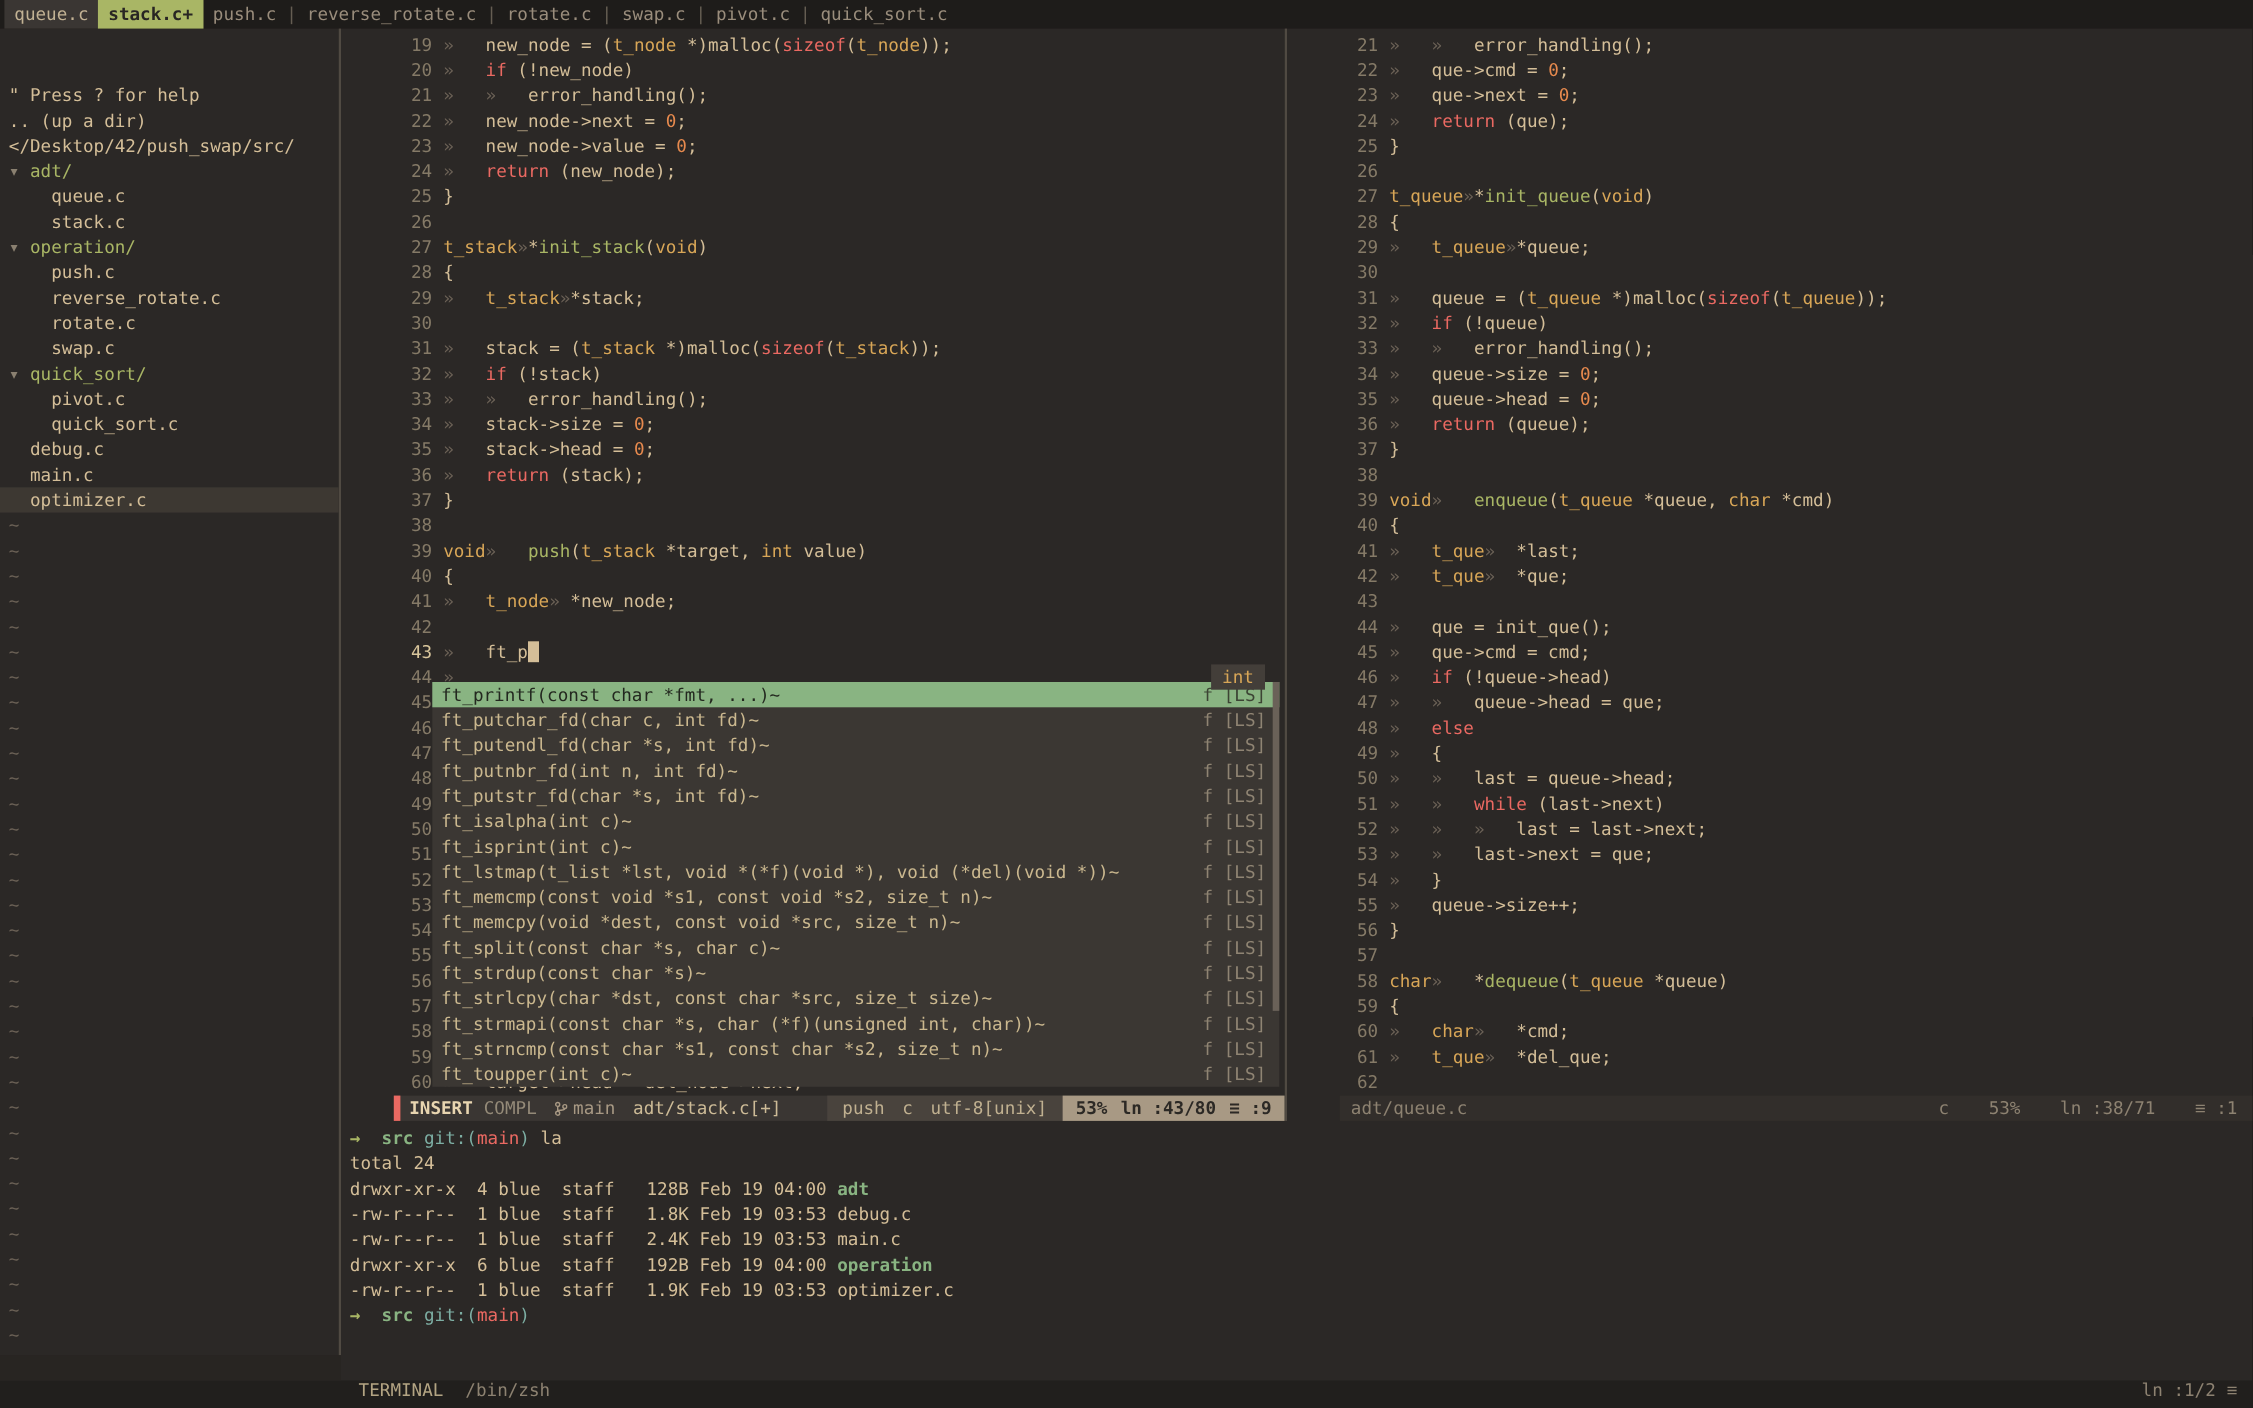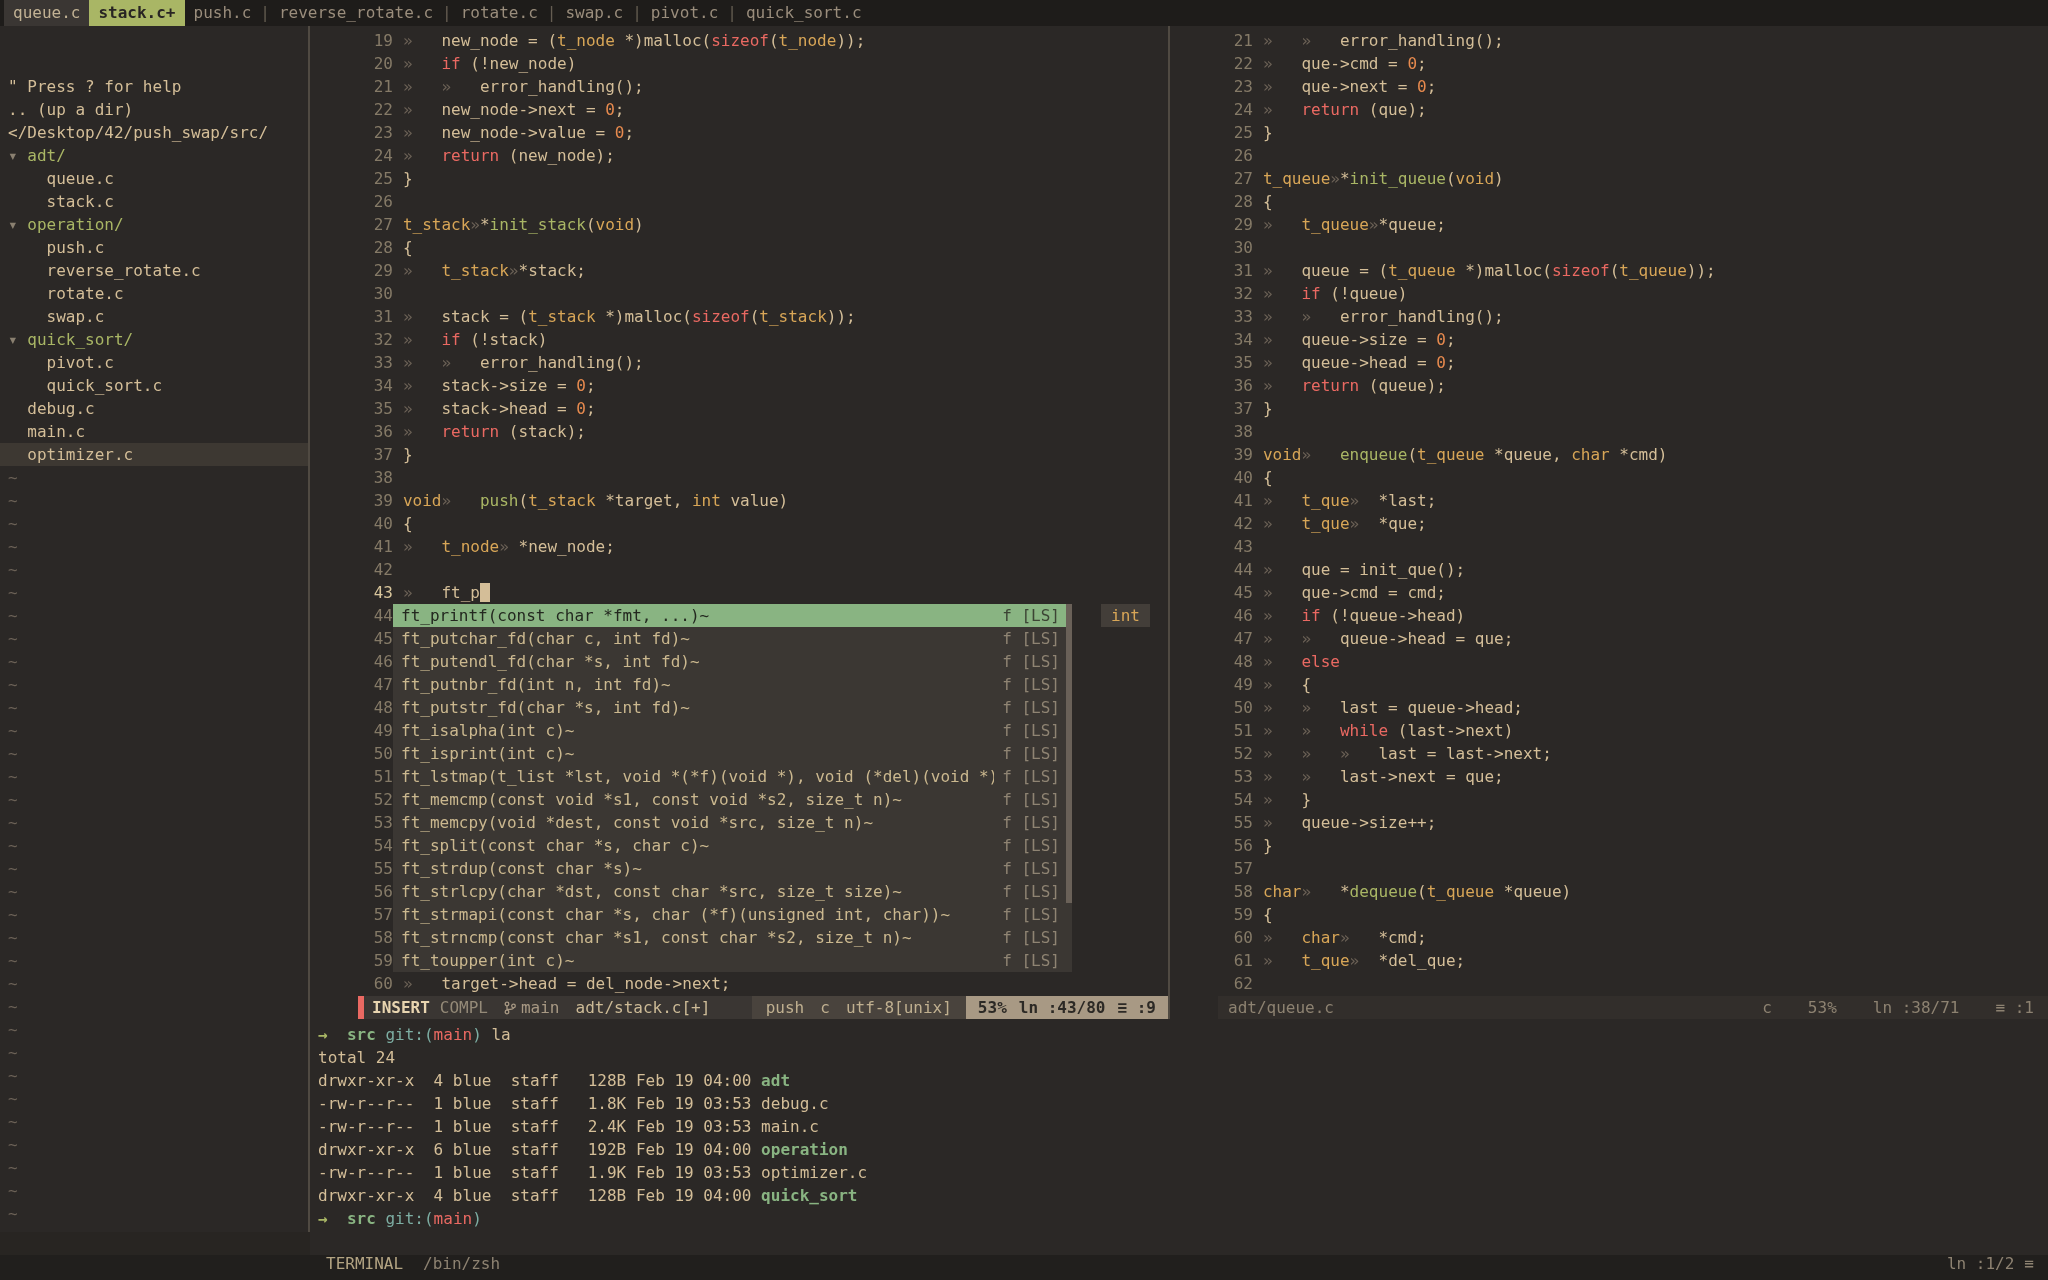"ft_printf(const char *fmt, ...)~" .popup { top: 578px -> 594px; width: 679px -> 770px }
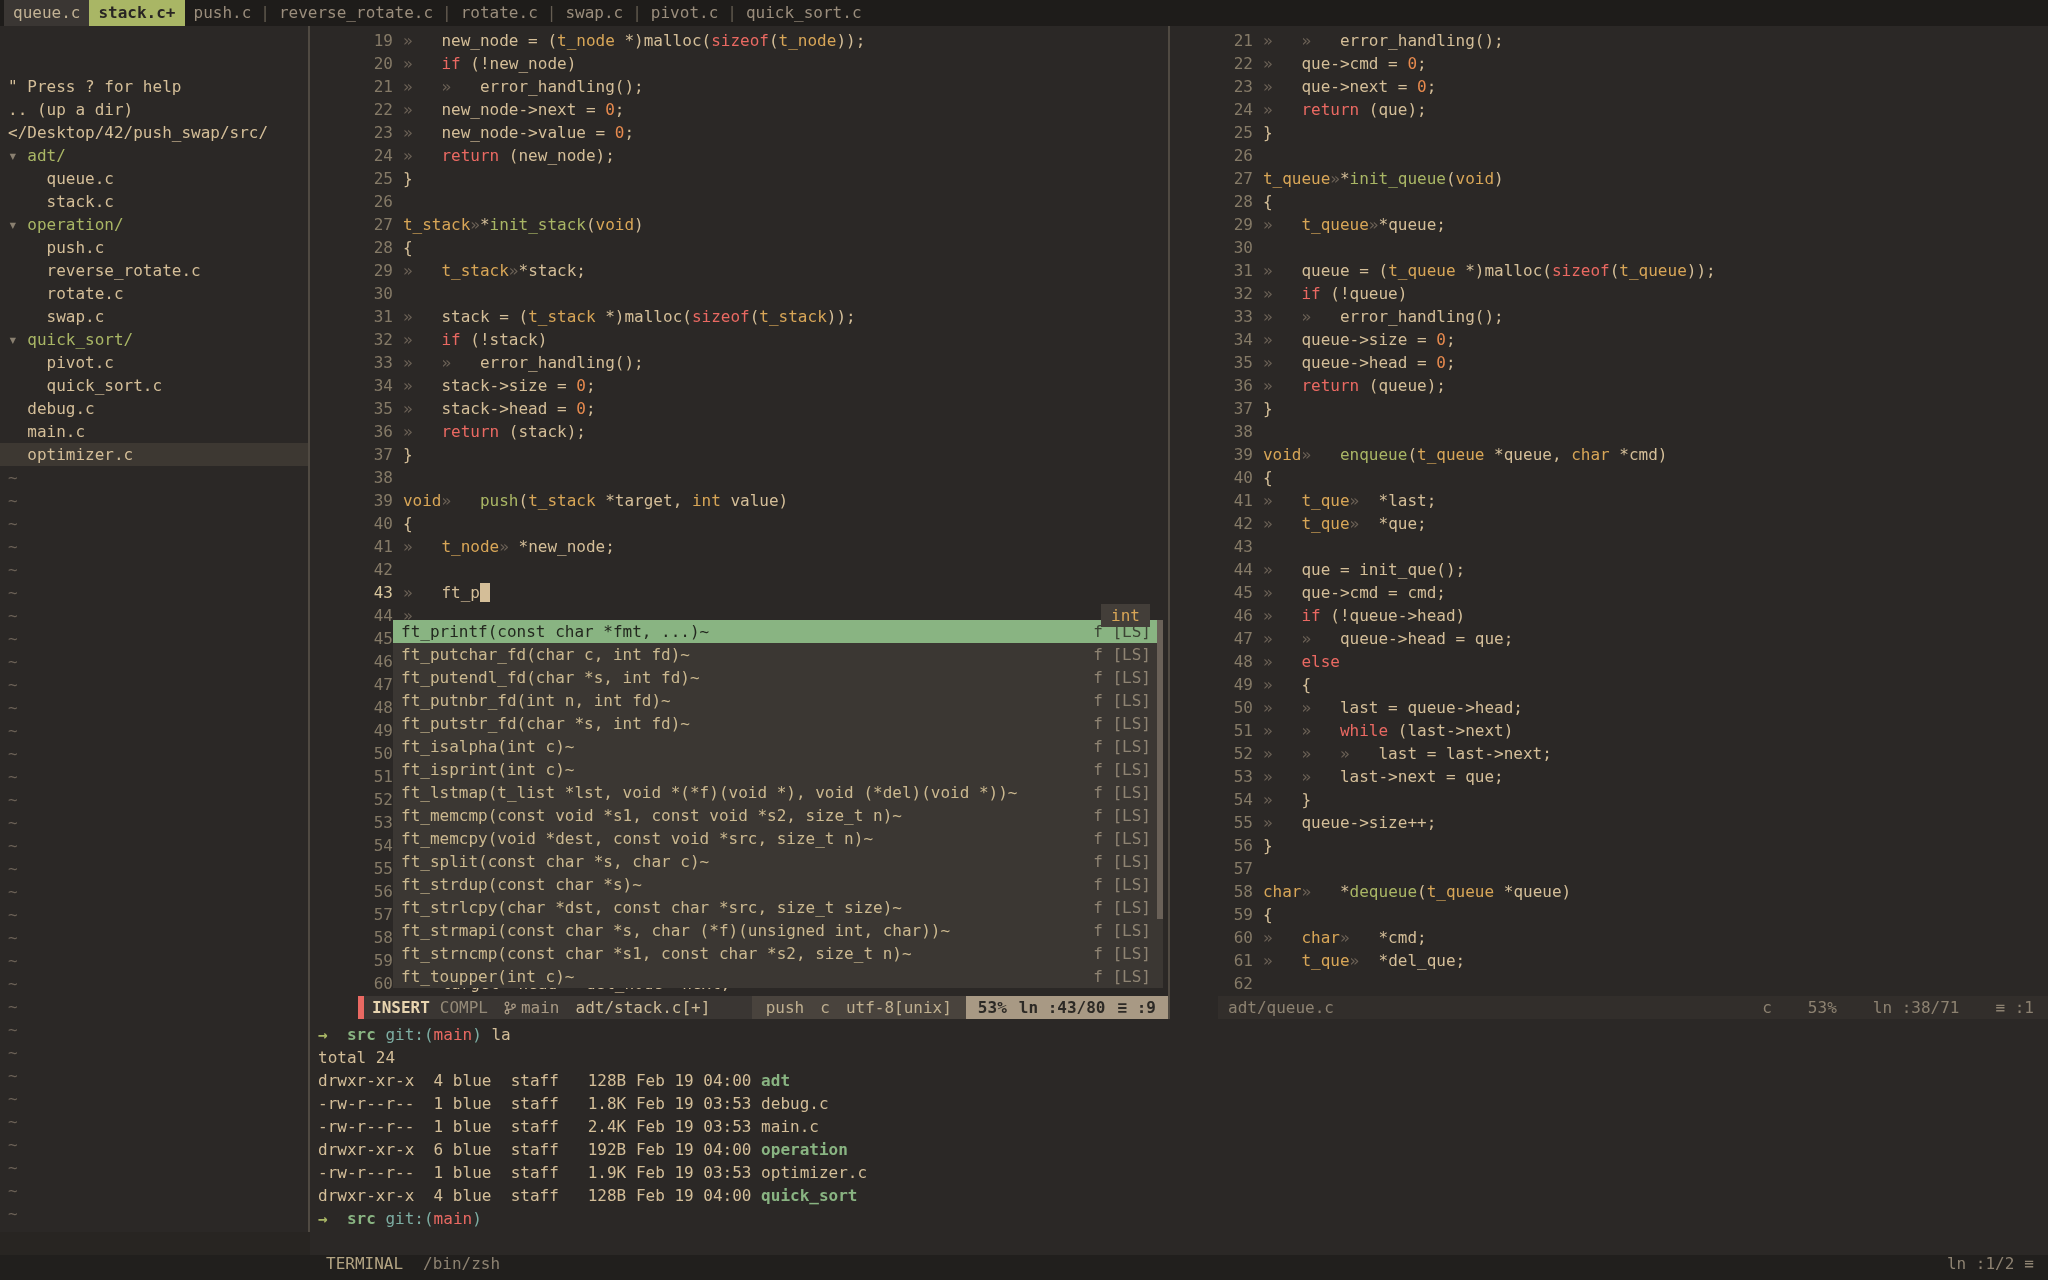"drwxr-xr-x 4 blue staff 128B Feb 19 04:00 quick_sort" div.tml { html: <div><span>drwxr-xr-x 4 blue staff 128B Feb 19 04:00 </span><span>quick_sort</span></div> -> none }
